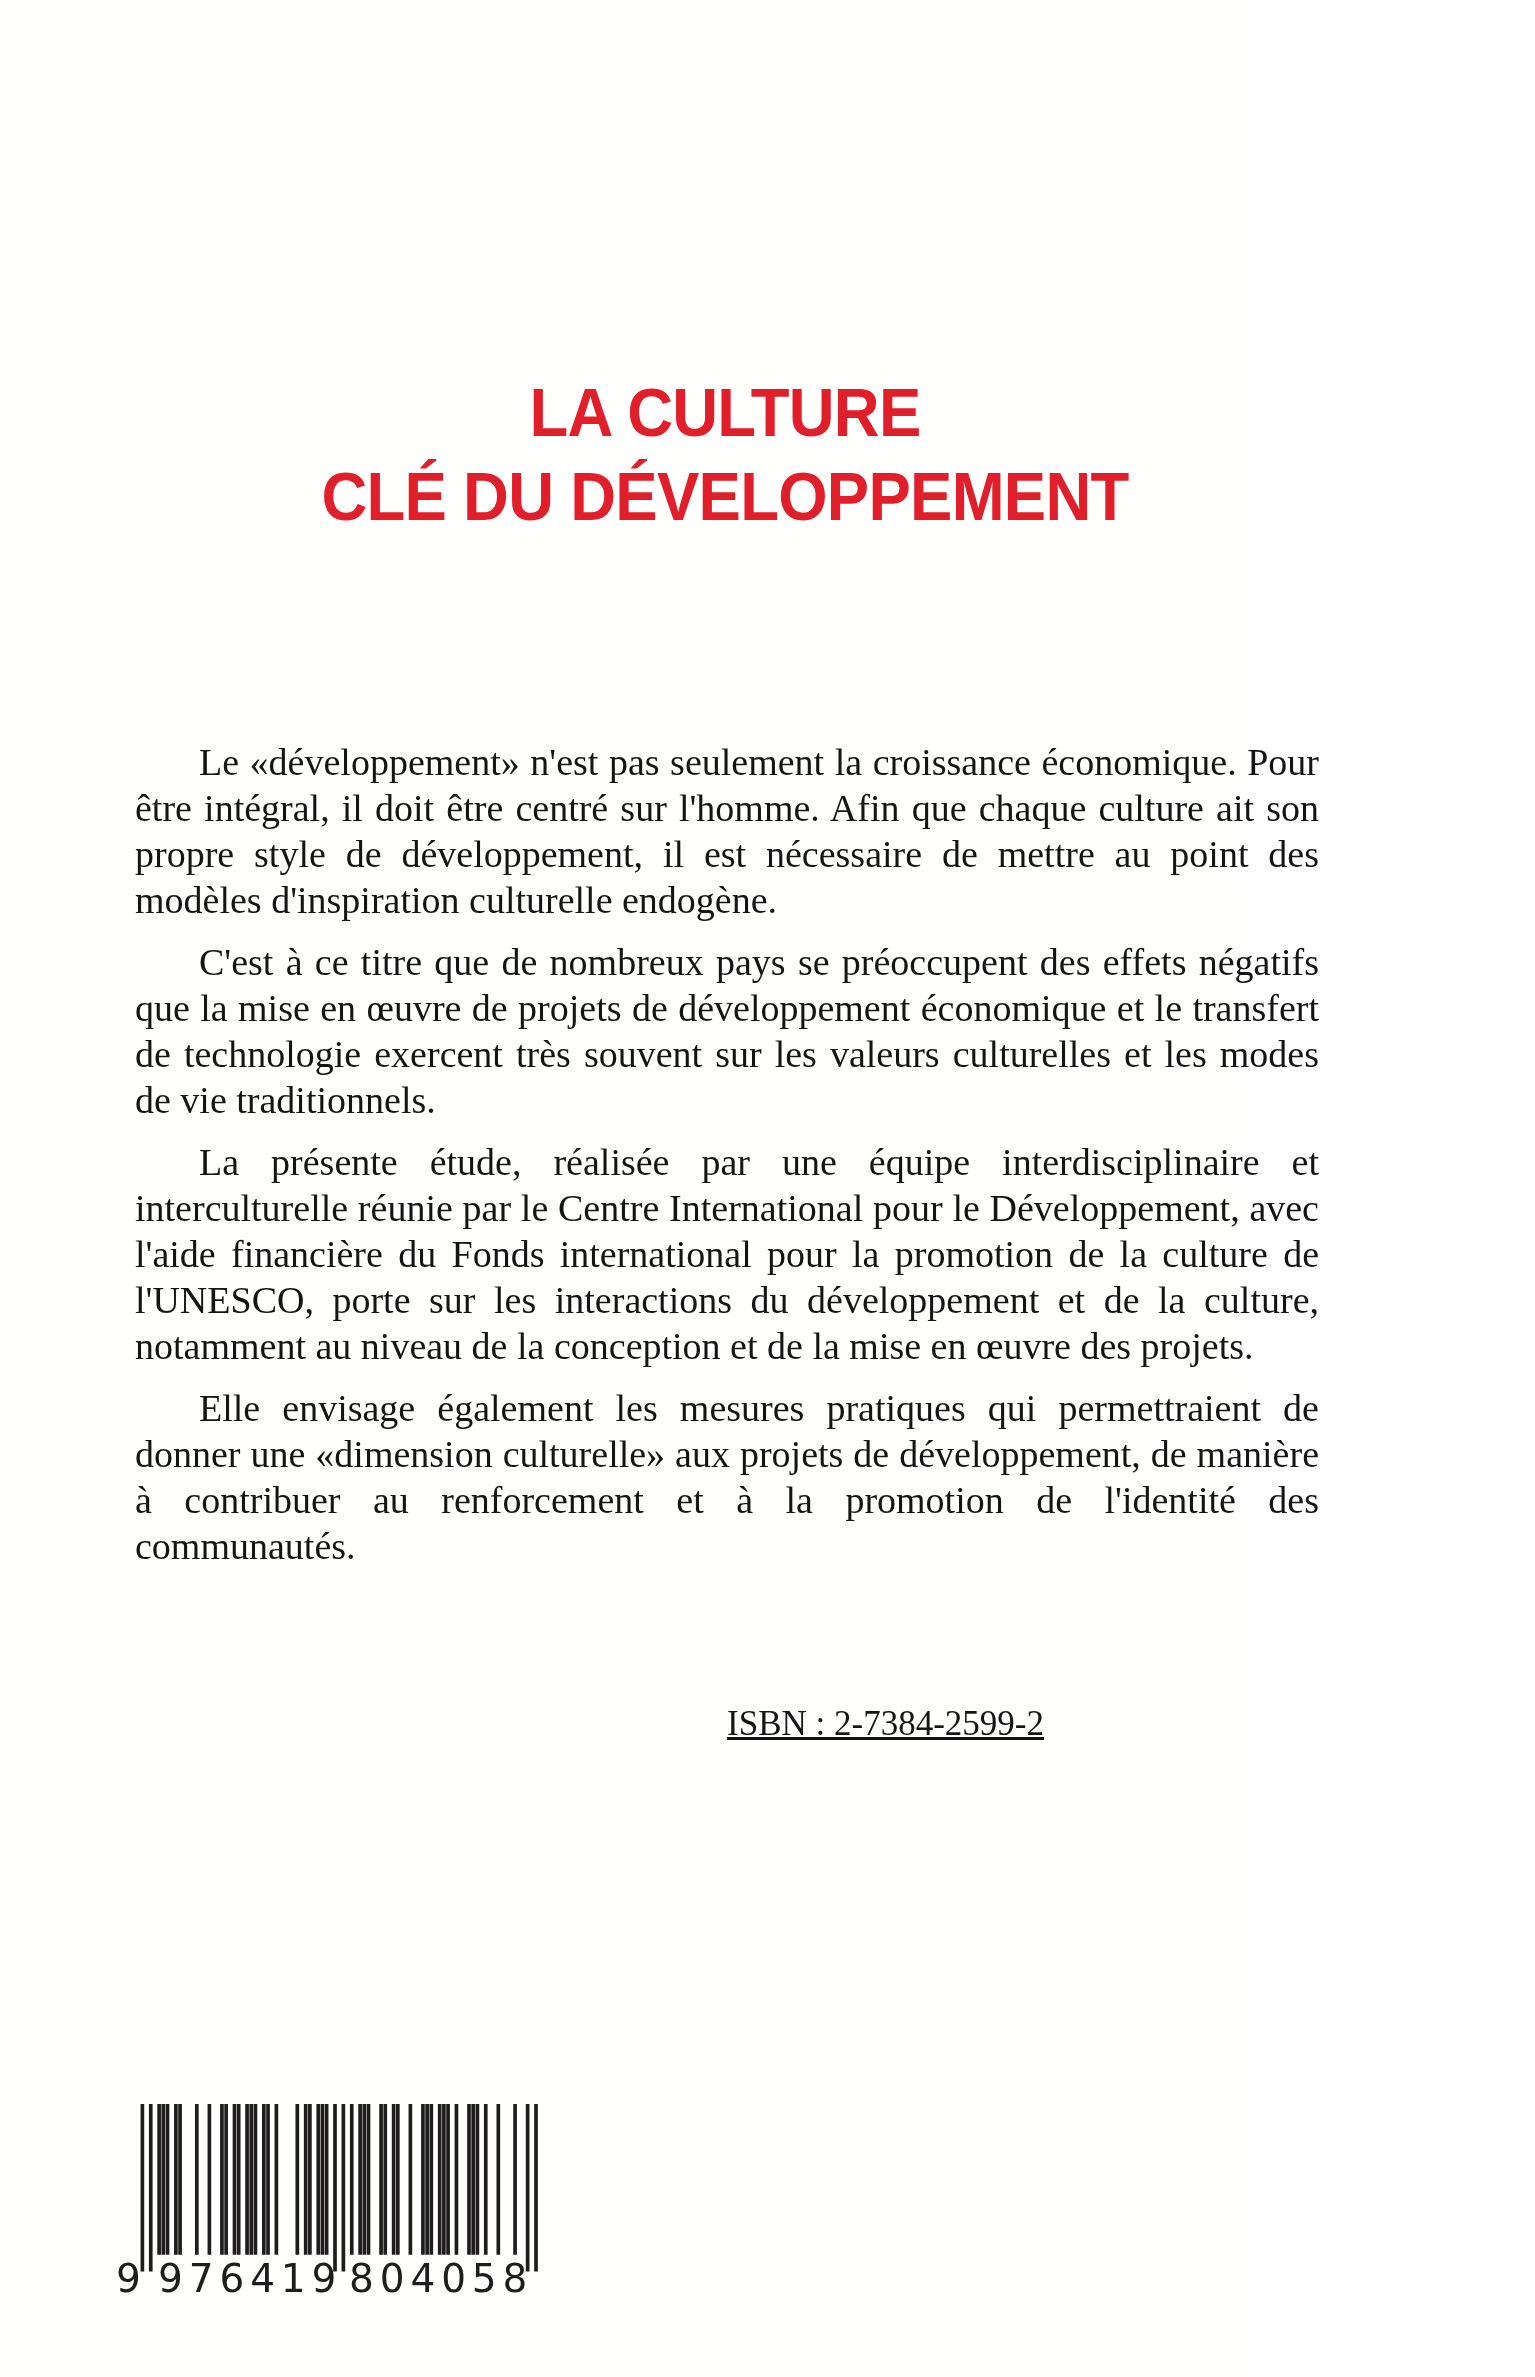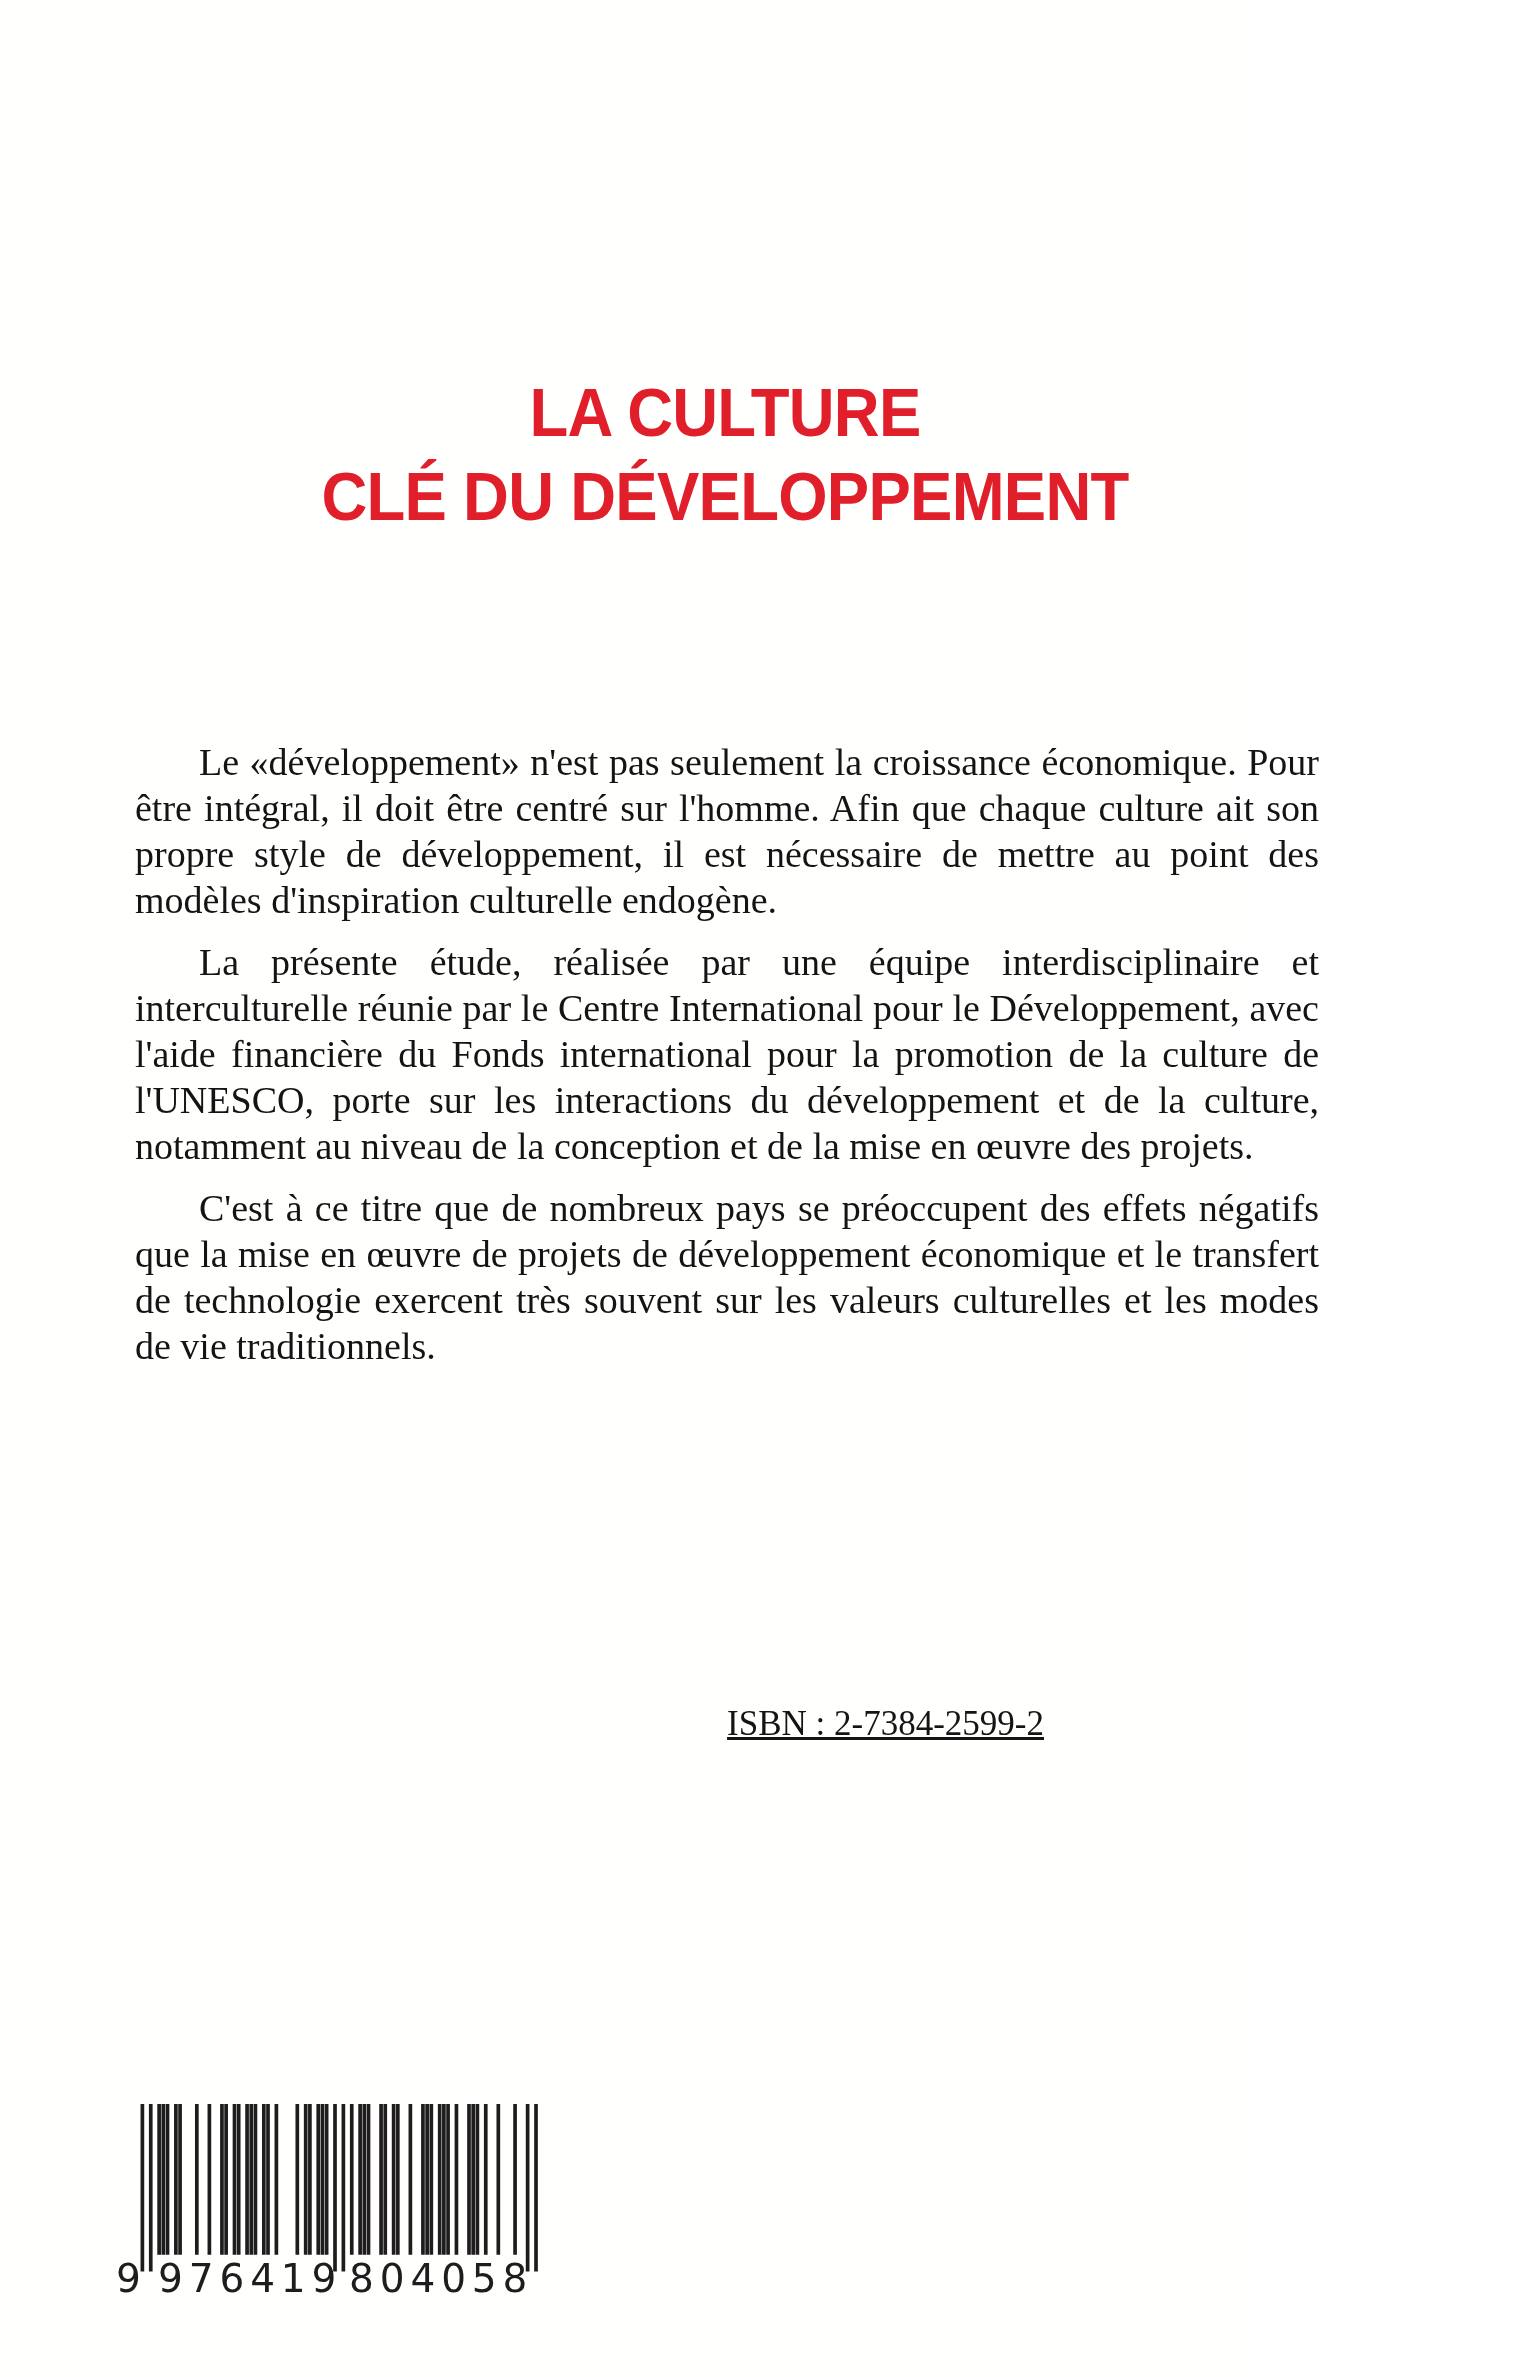"La présente étude, réalisée par" p { order: before "C'est à ce titre que" -> after "C'est à ce titre que" }
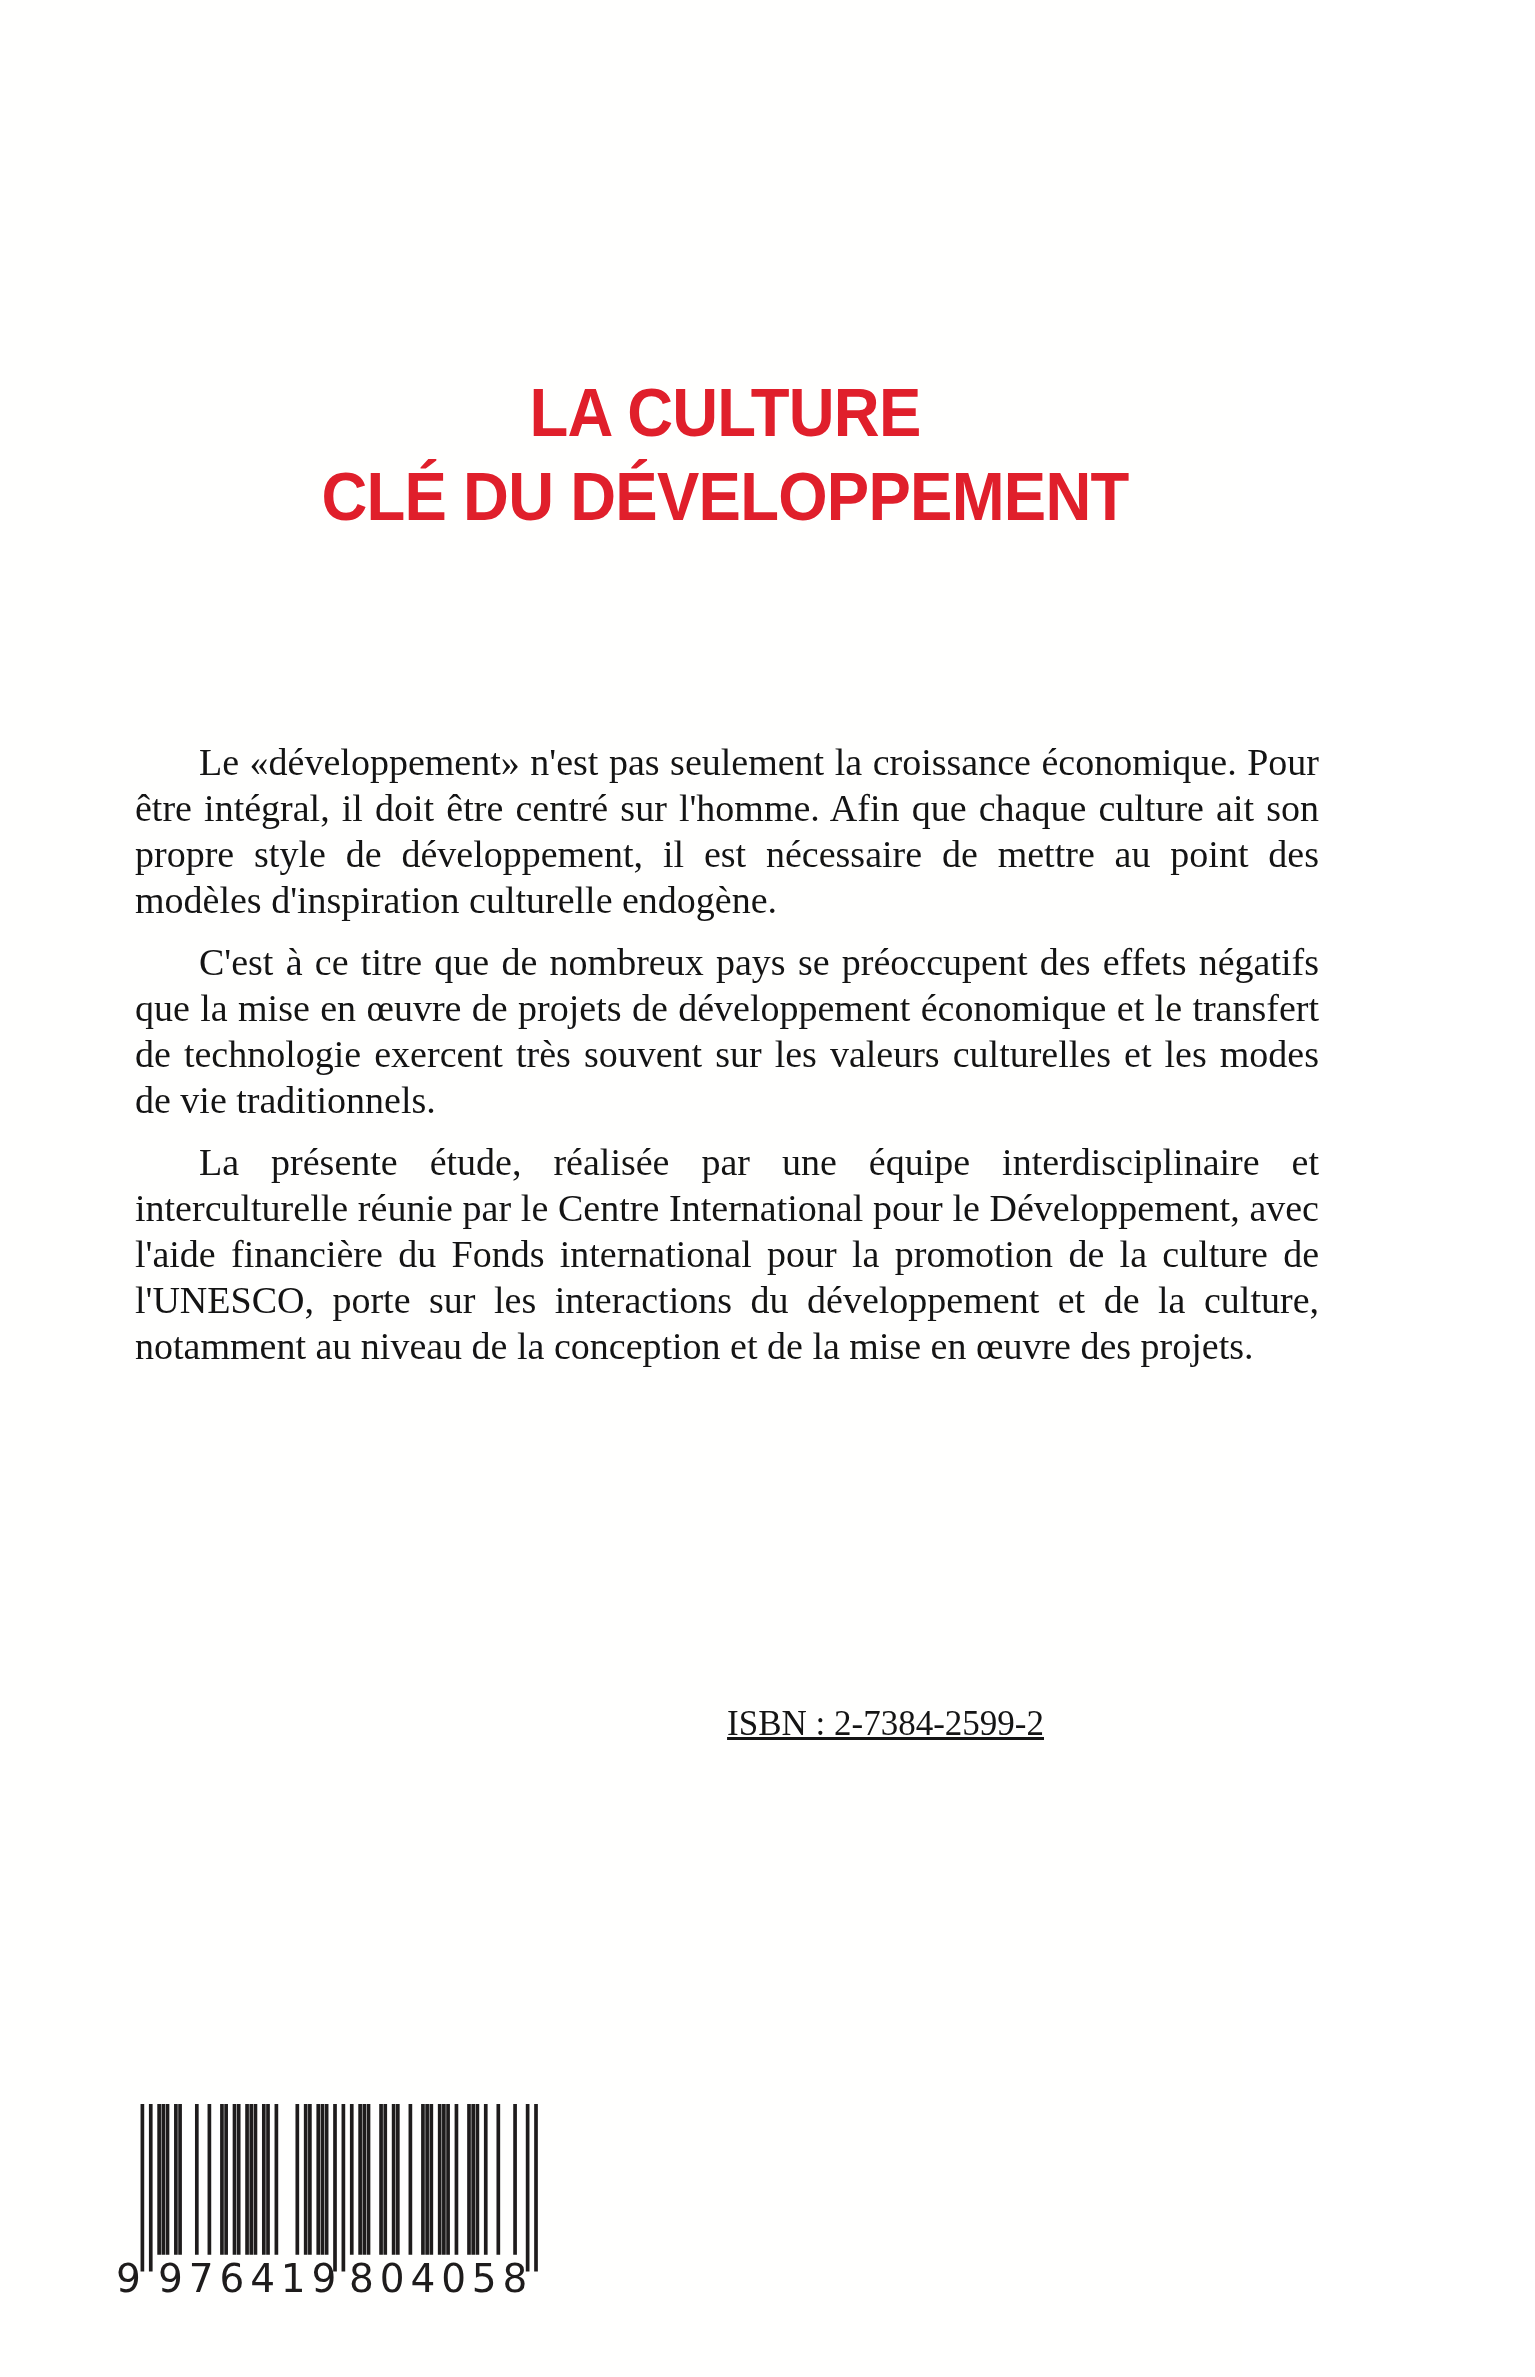"Elle envisage également les mesures" p { html: none -> <p>Elle envisage également les mesures pratiques qui permettraient de donner une «dimension culturelle» aux projets de développement, de manière à contribuer au renforcement et à la promotion de l'identité des communautés.</p> }
